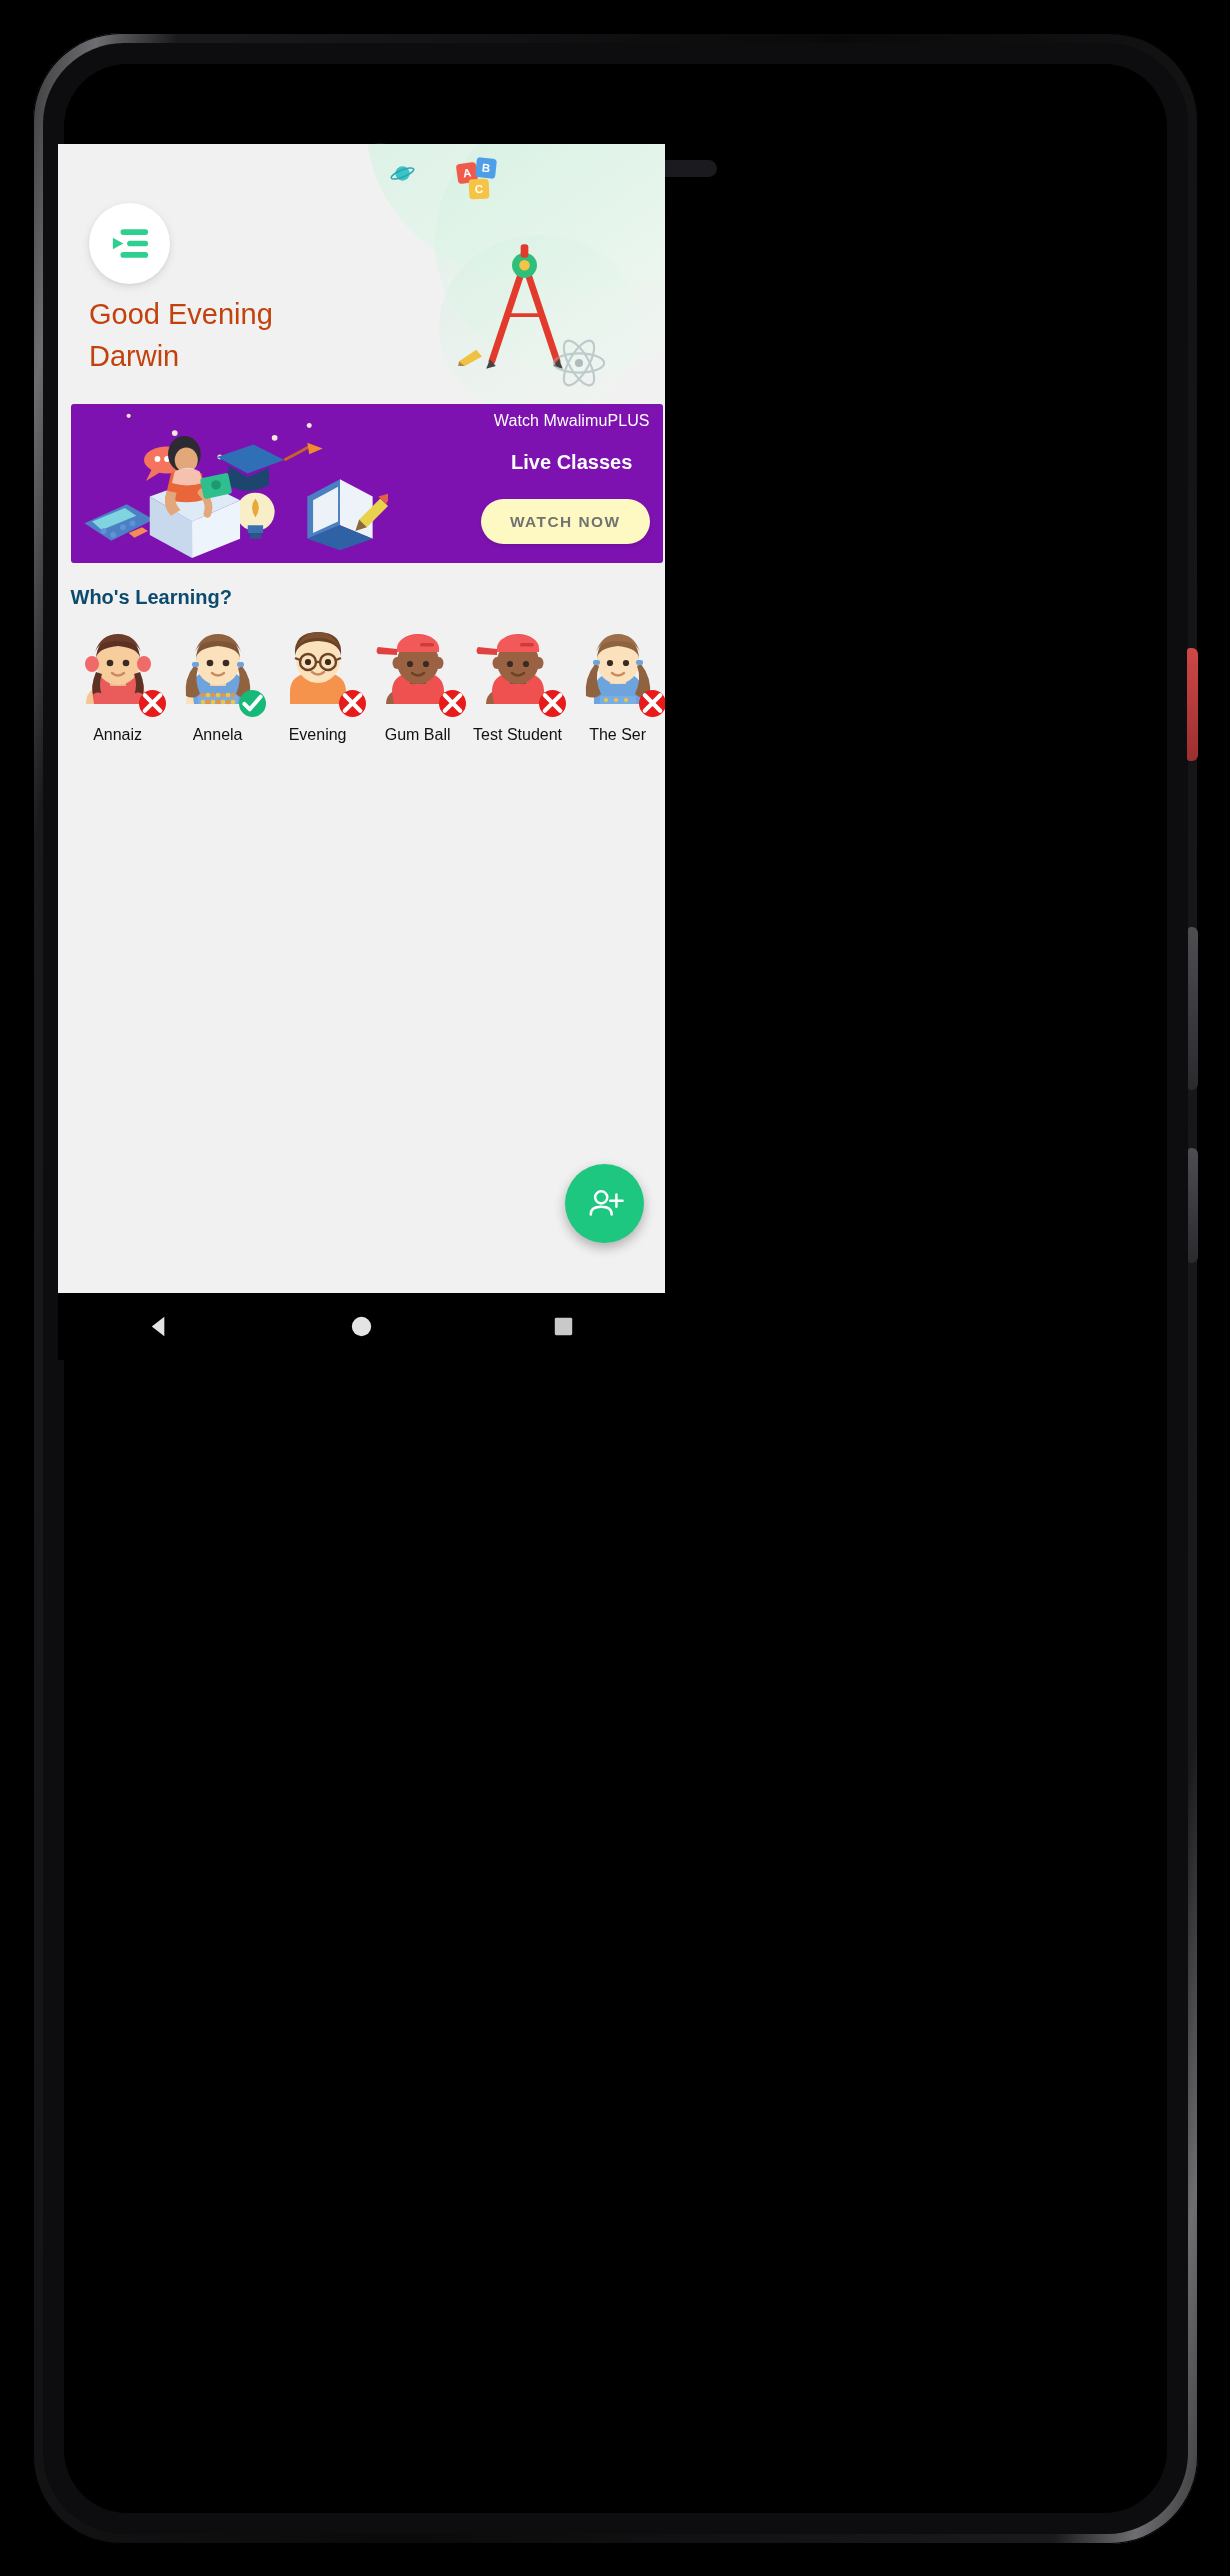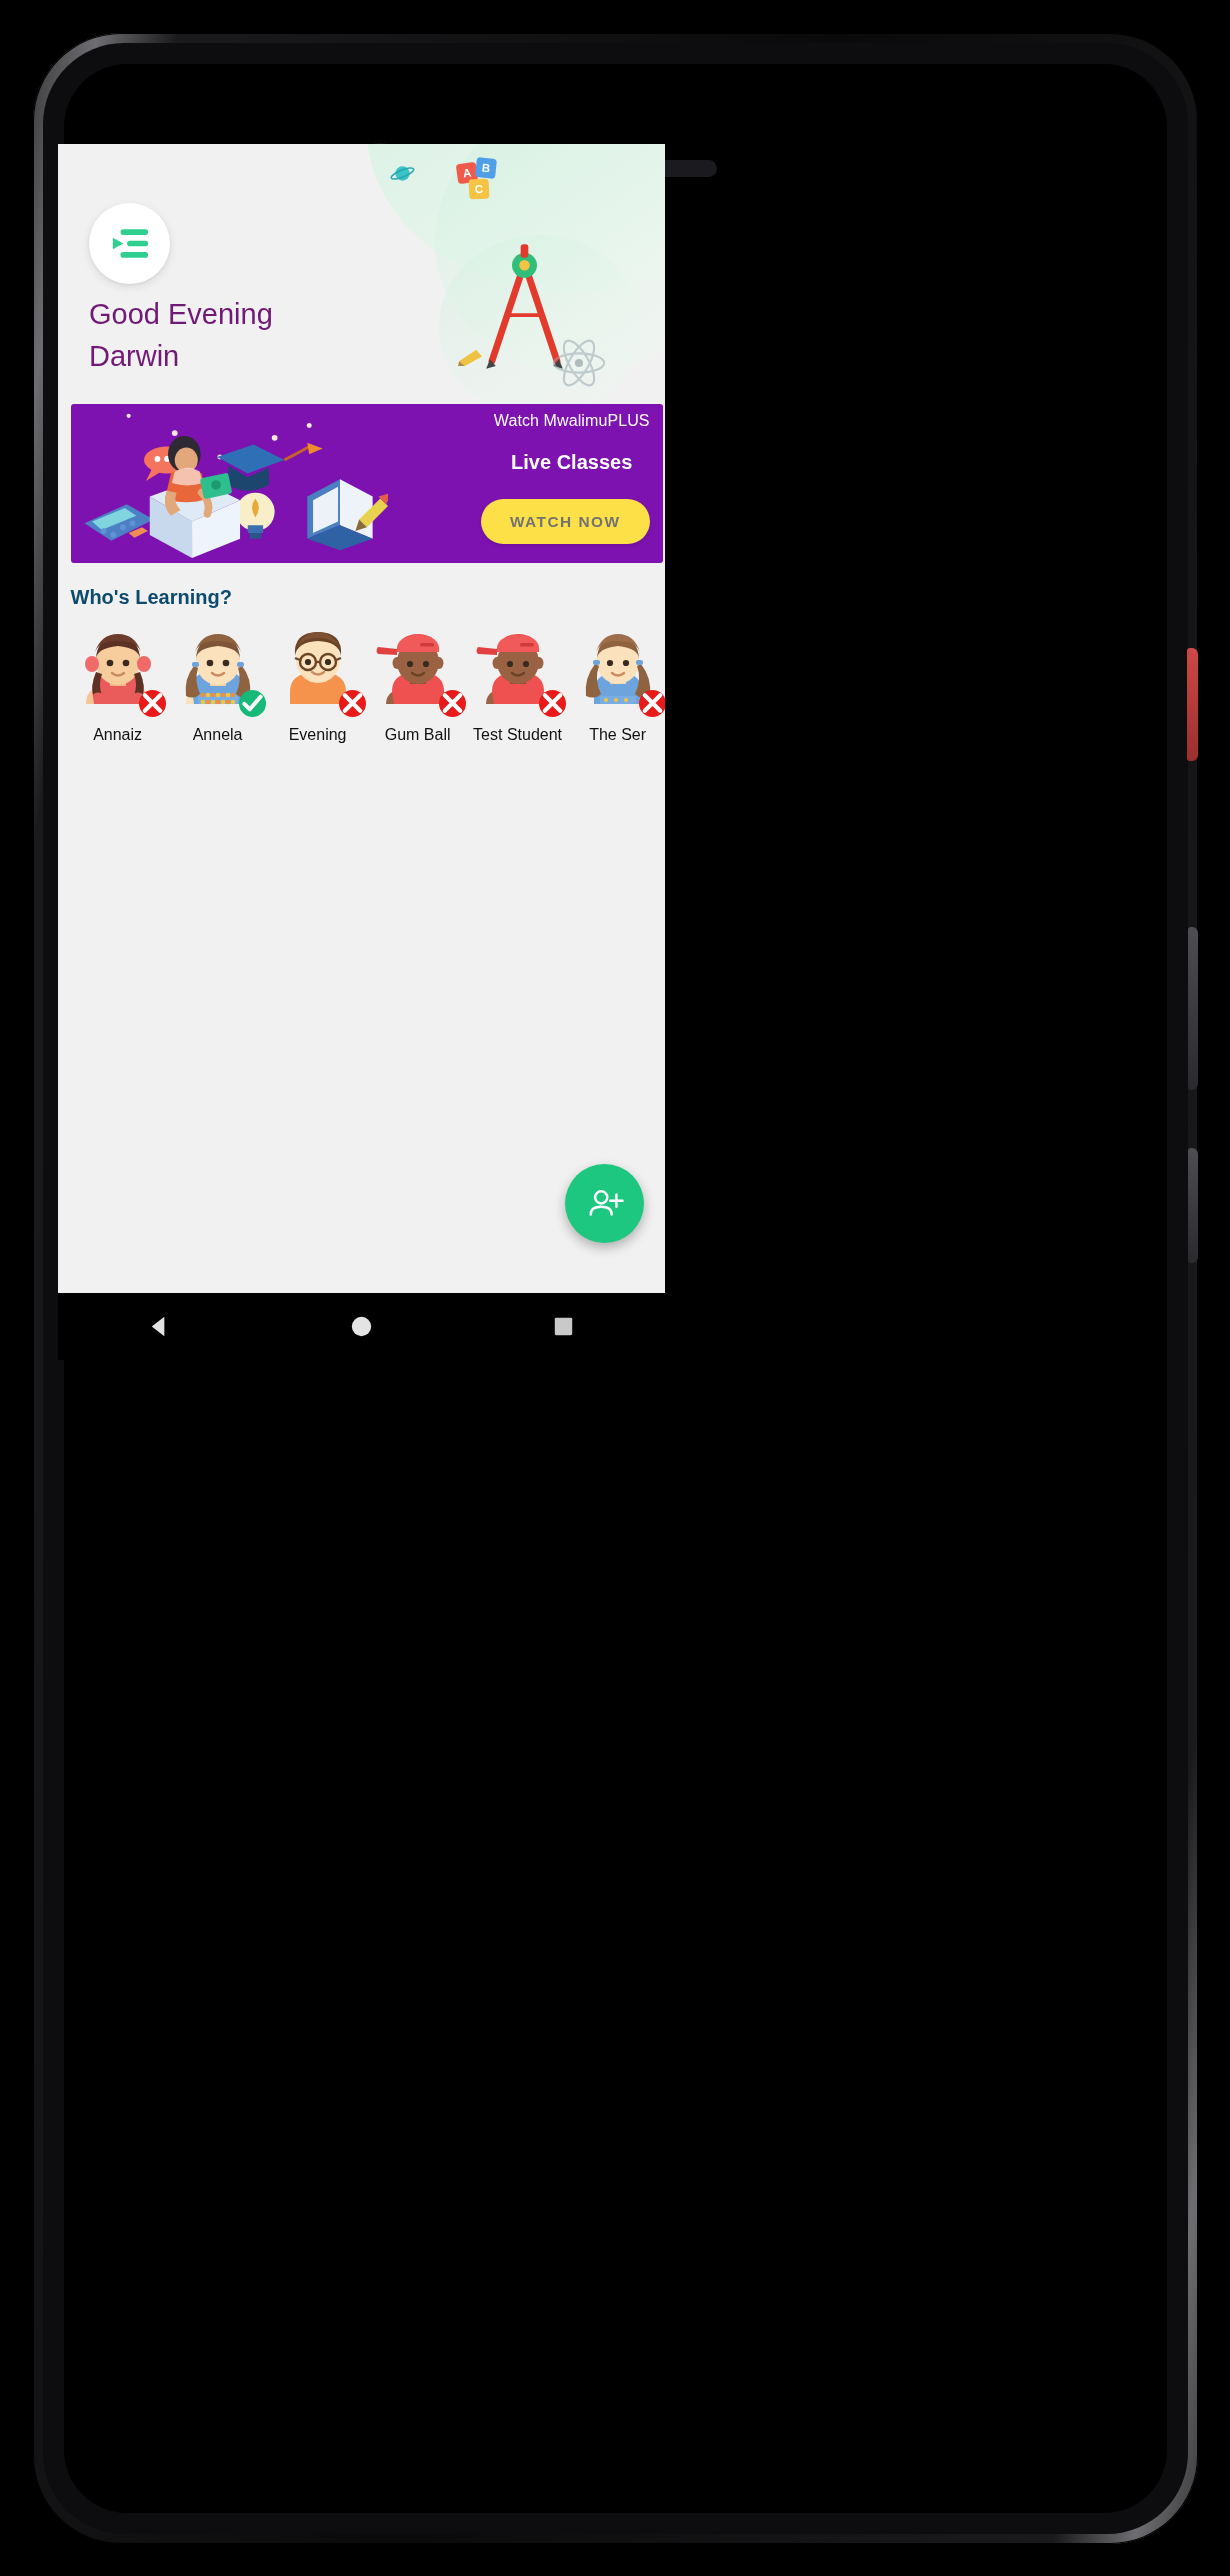"Good Evening" #greeting { color: #701a75 -> #c2410c }
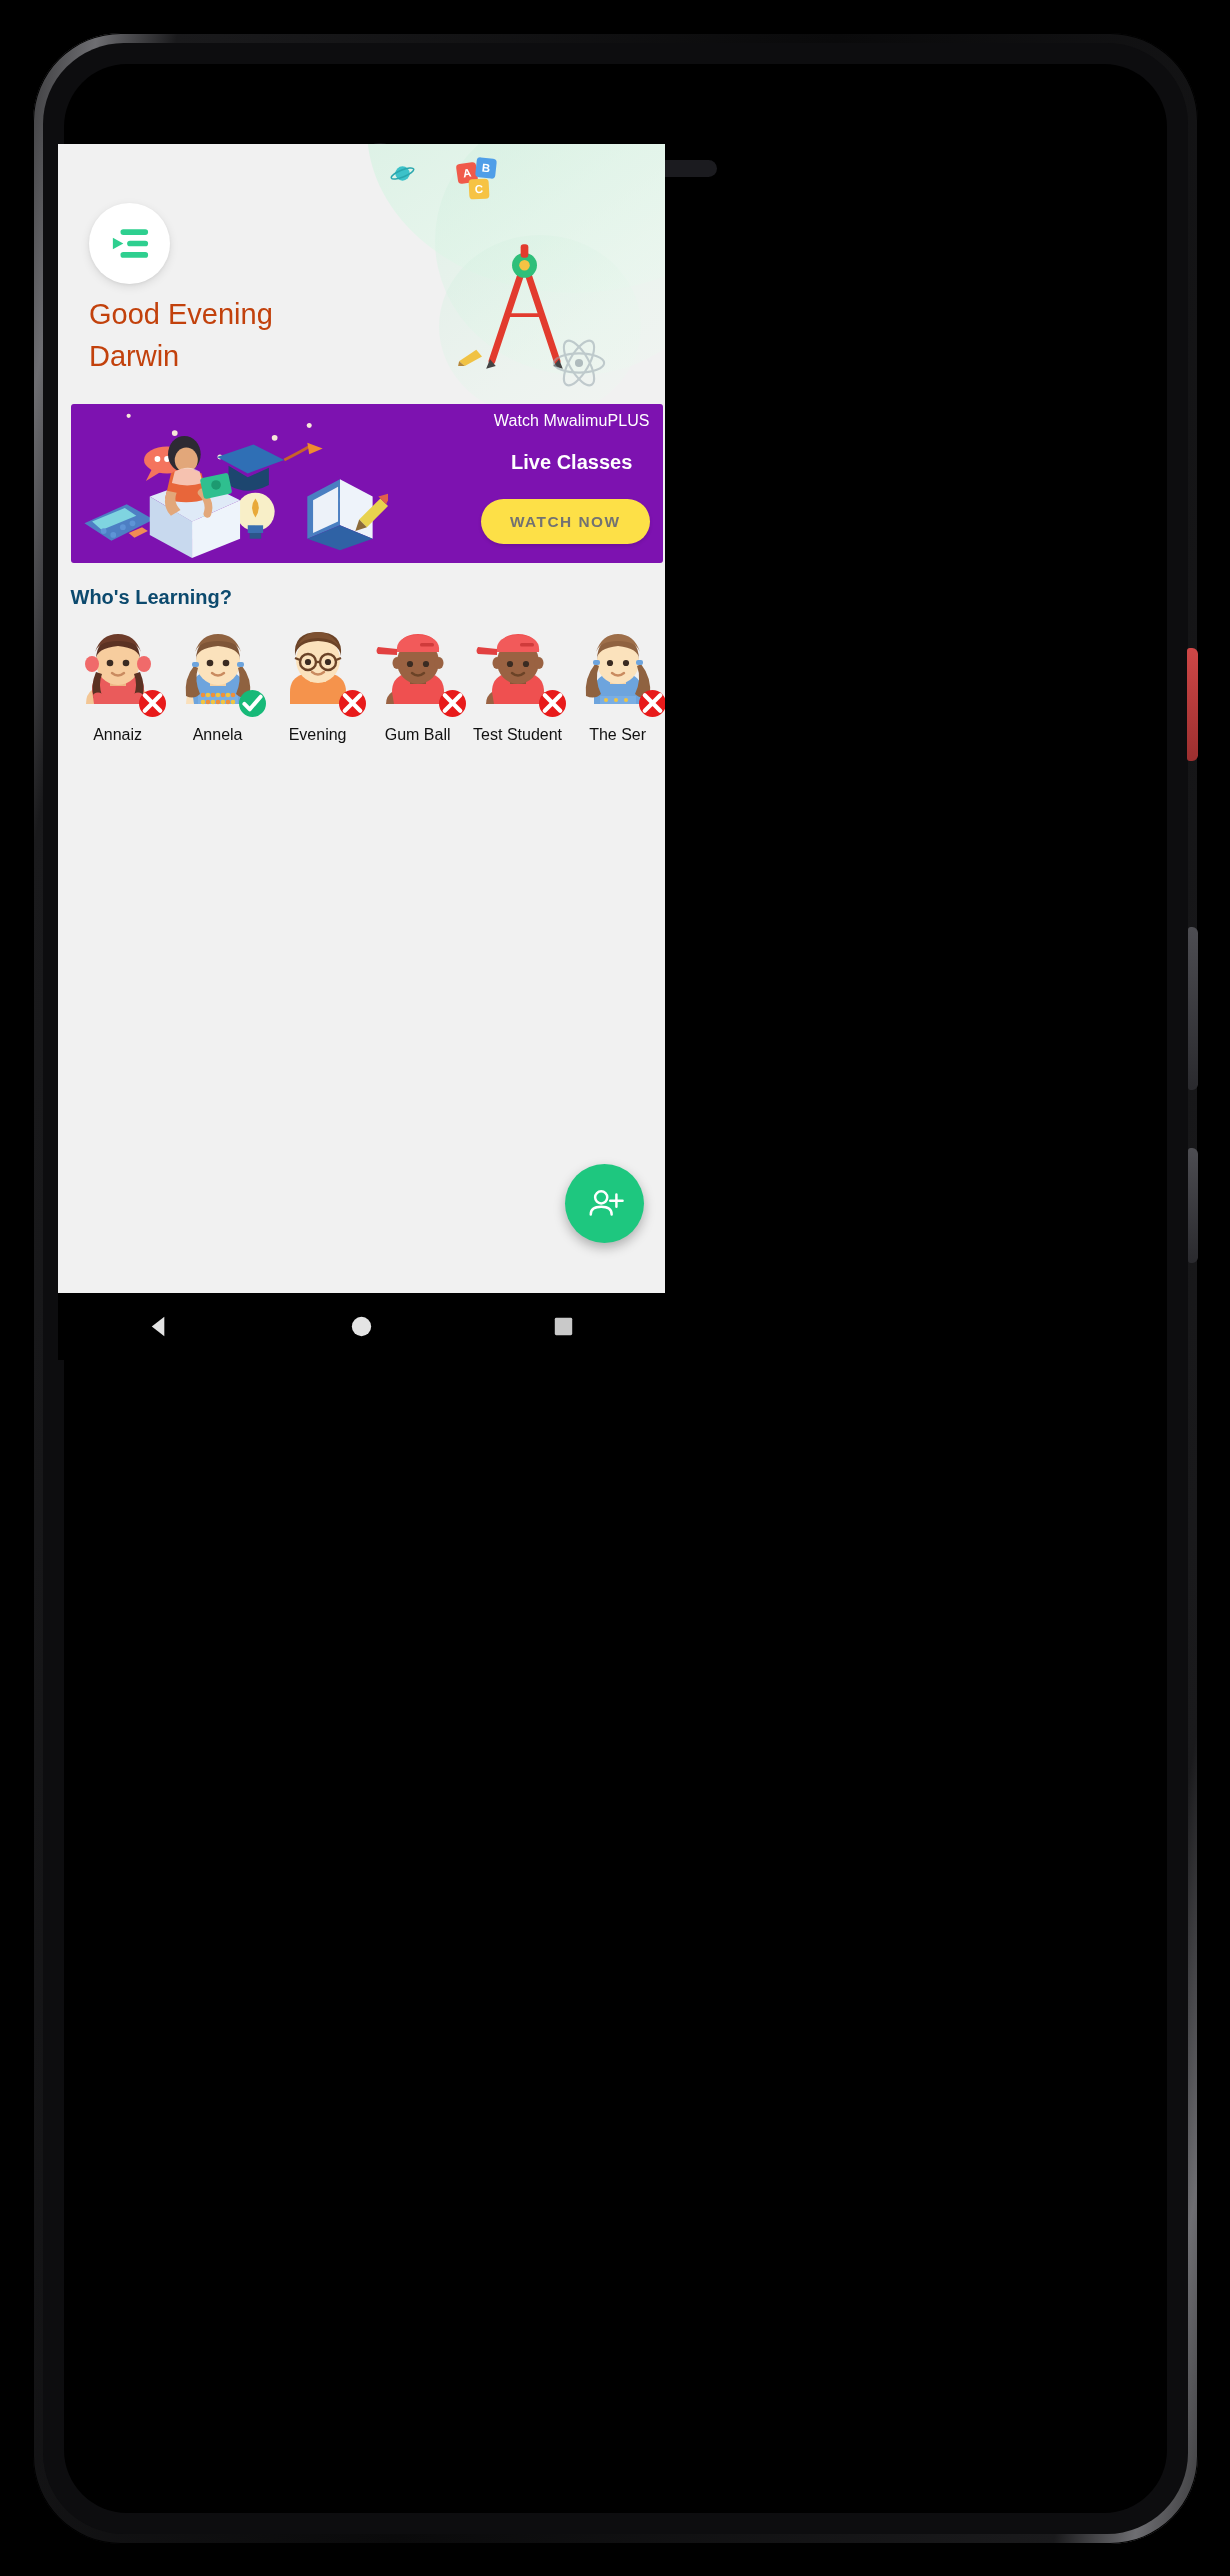"WATCH NOW" #watch-now-button { background: #fde047 -> #fef9c3 }
